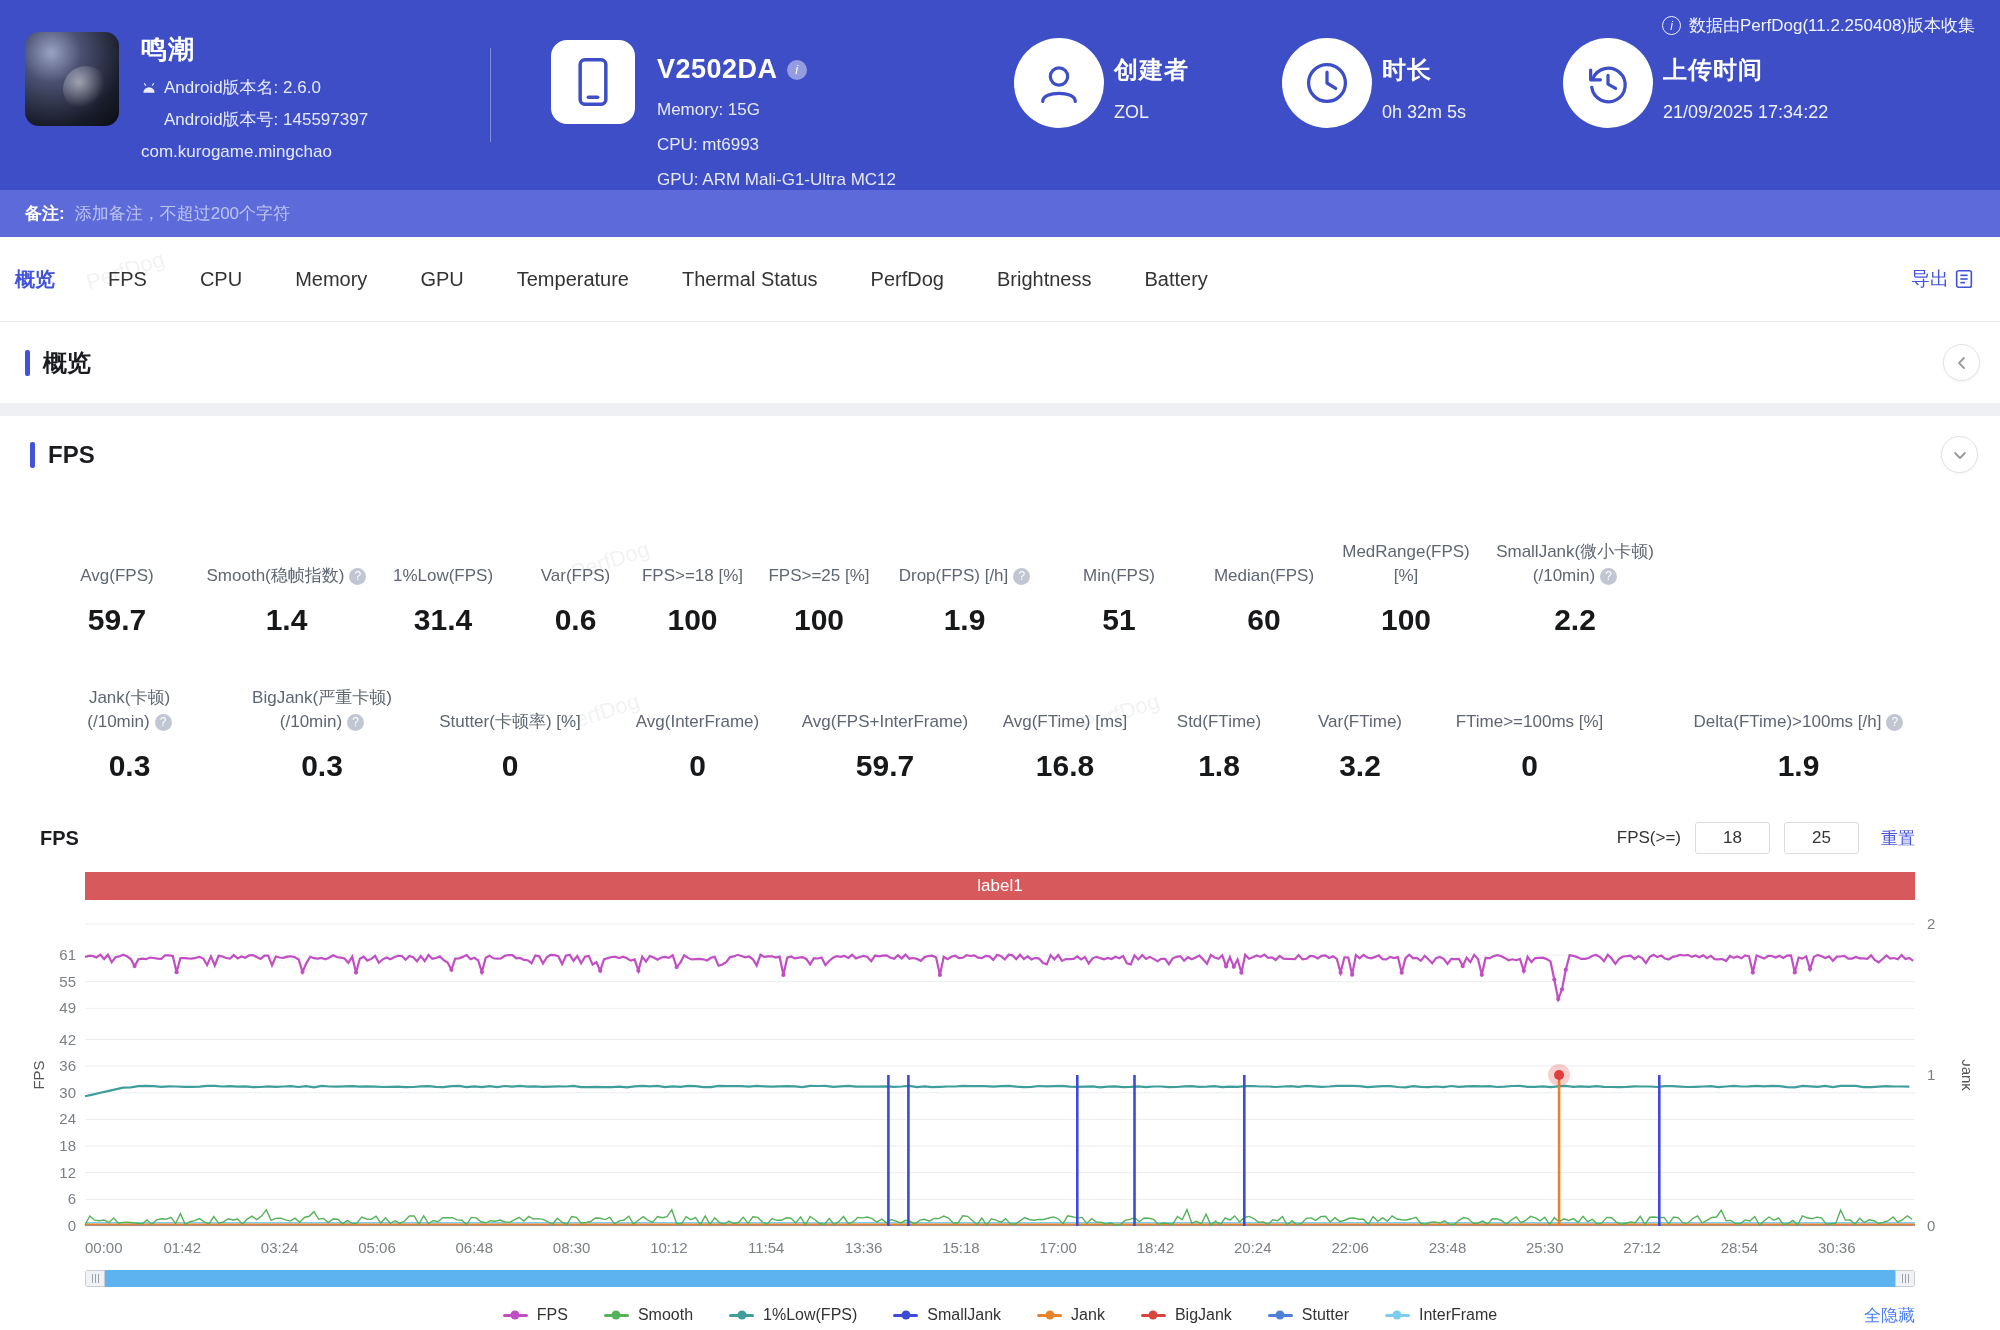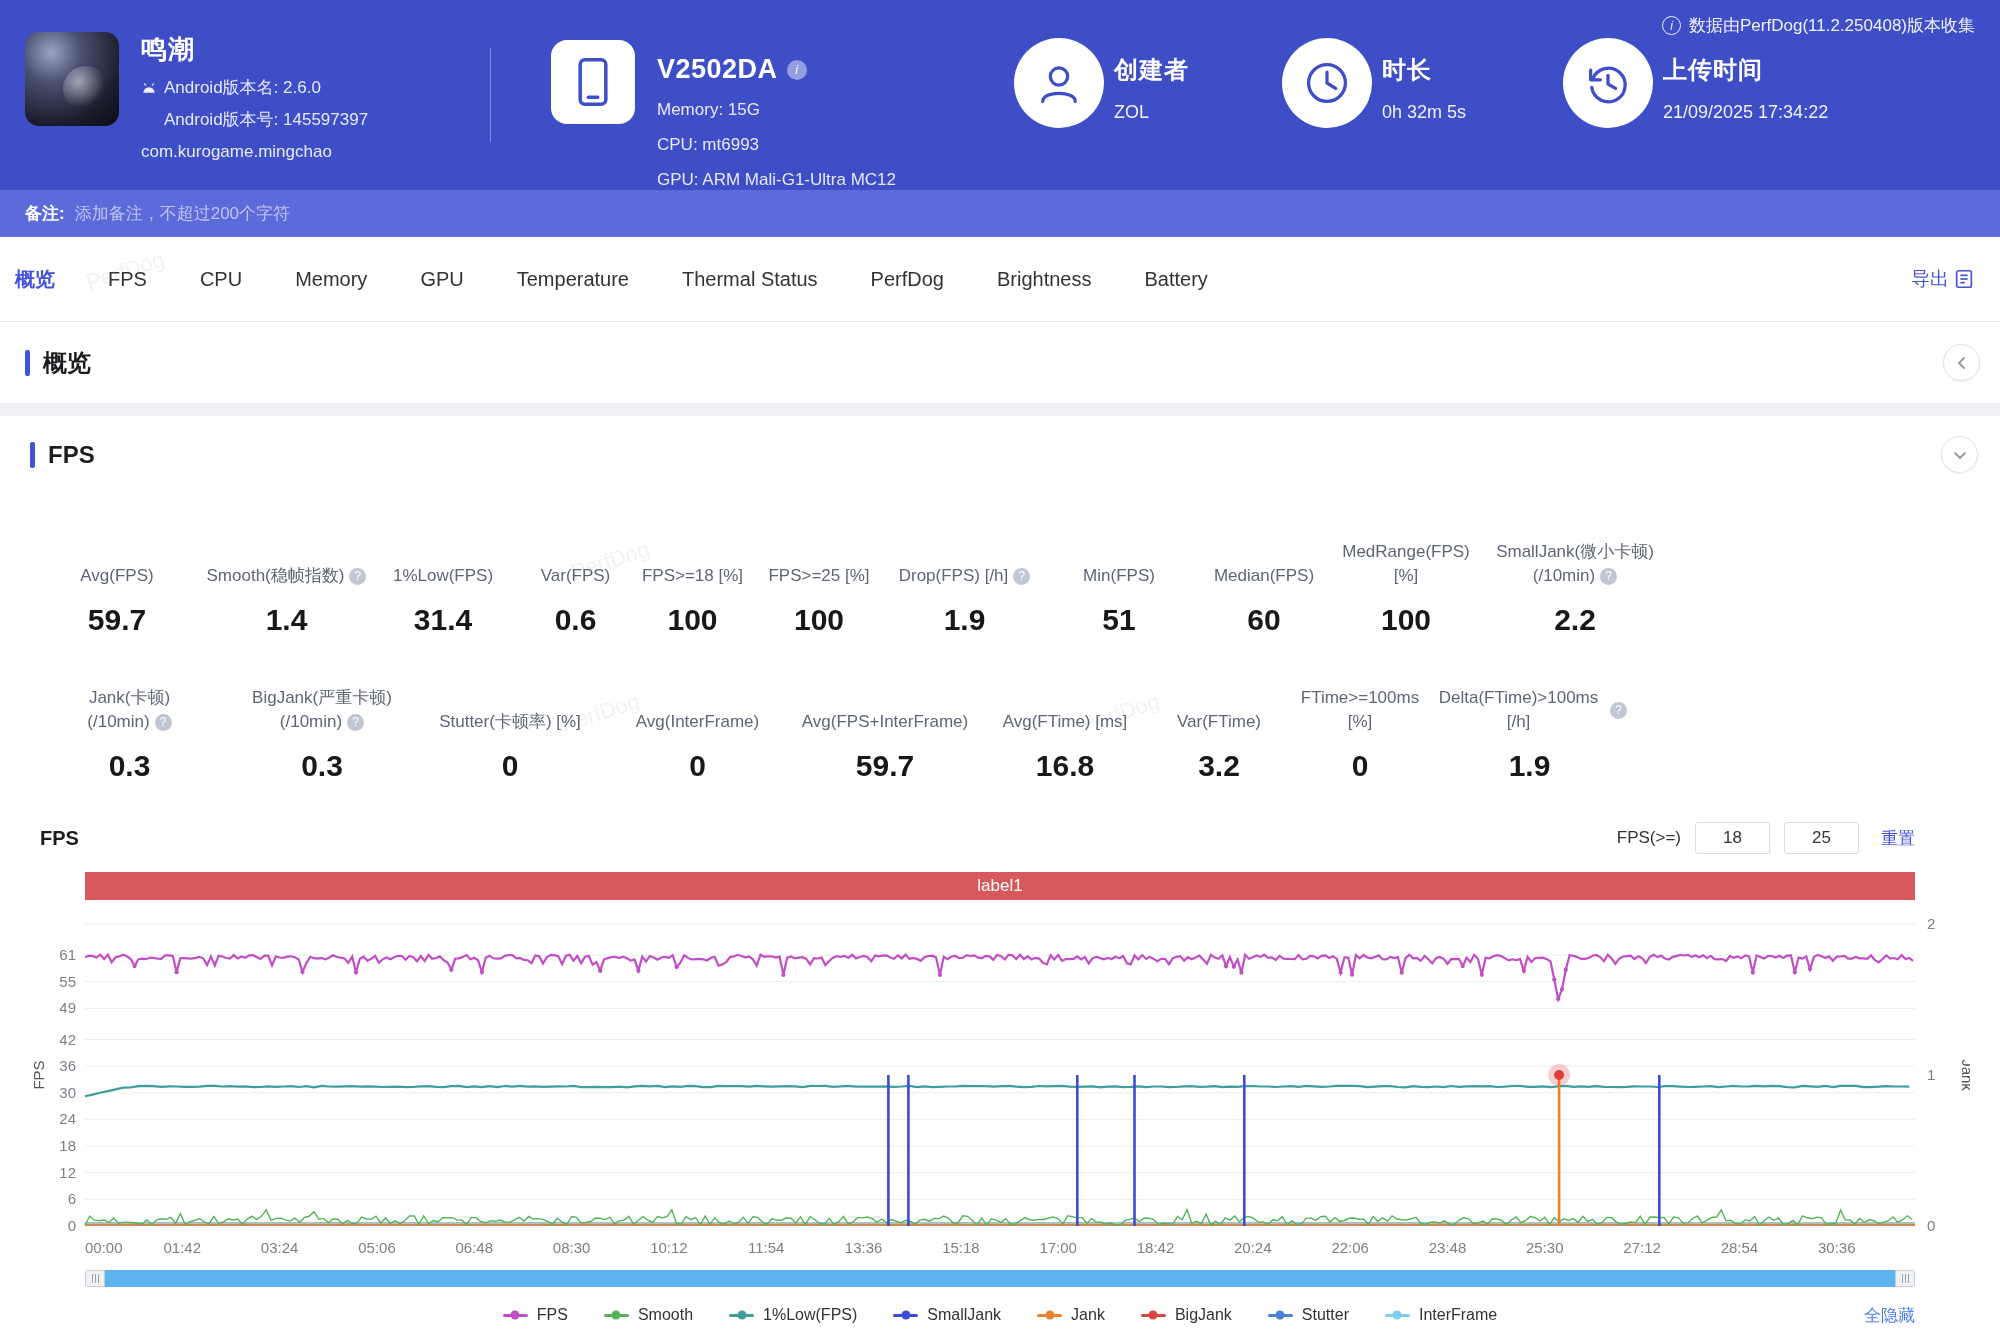"Std(FTime)" div.stat { html: none -> <div> <div>Std(FTime)</div> <div>1.8</div> </div> }
